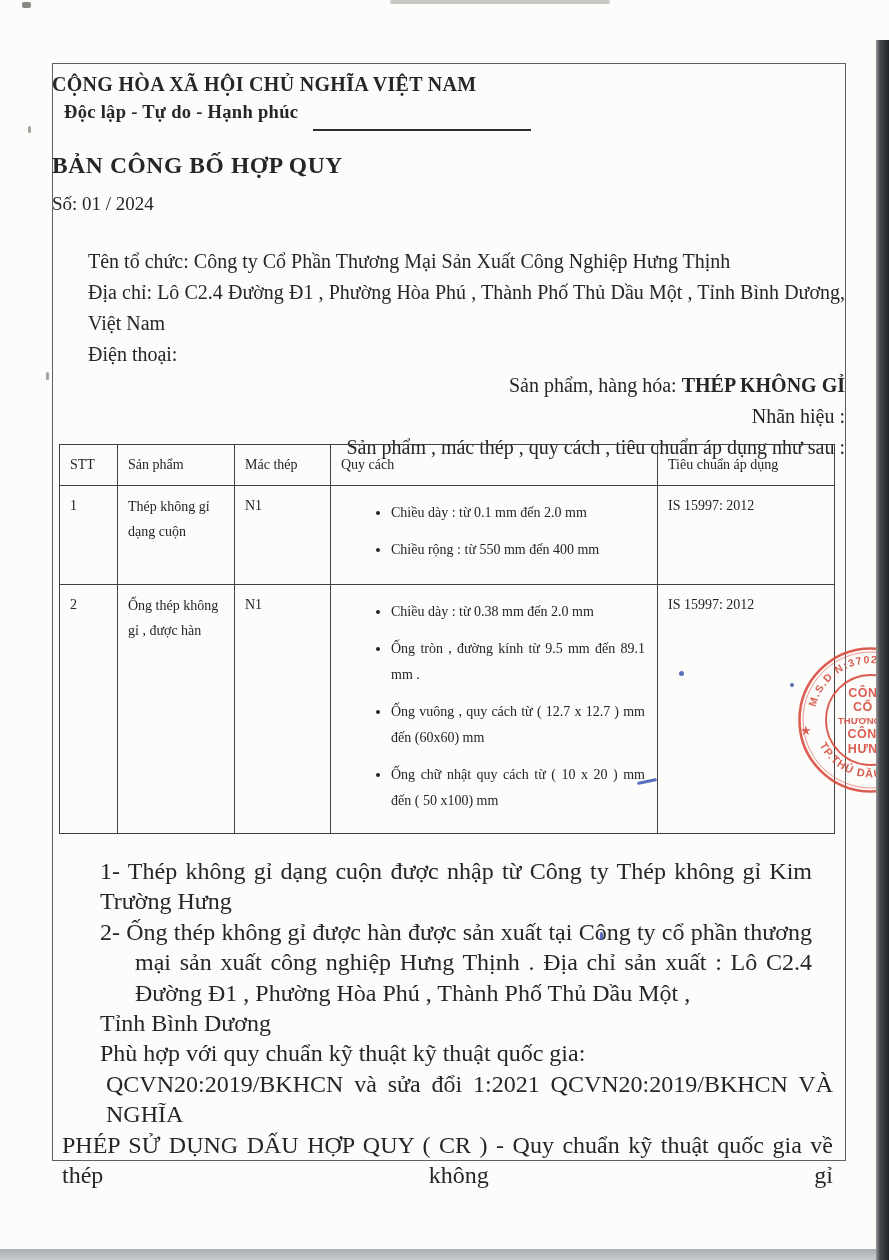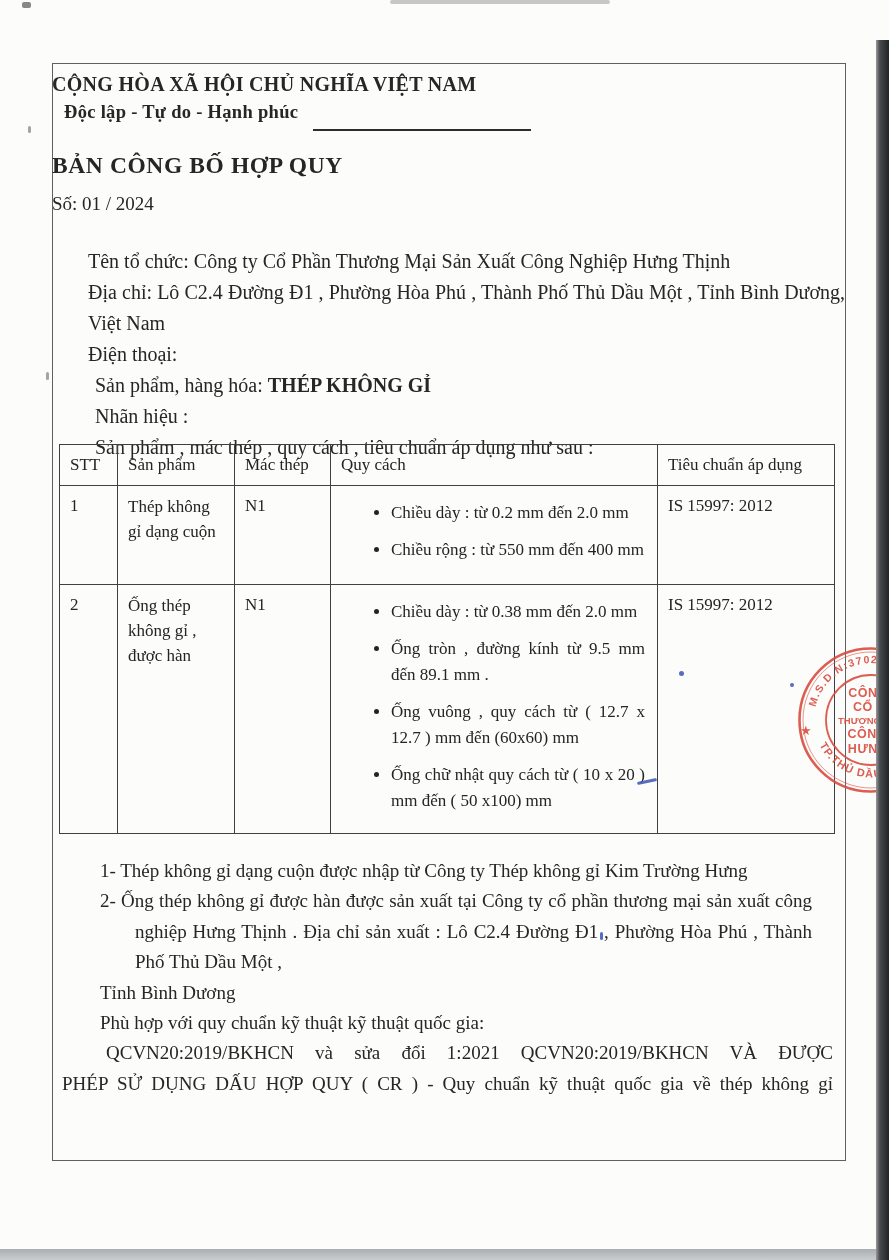"Sản phẩm, hàng hóa: THÉP" .indent7 { text-align: none -> right }
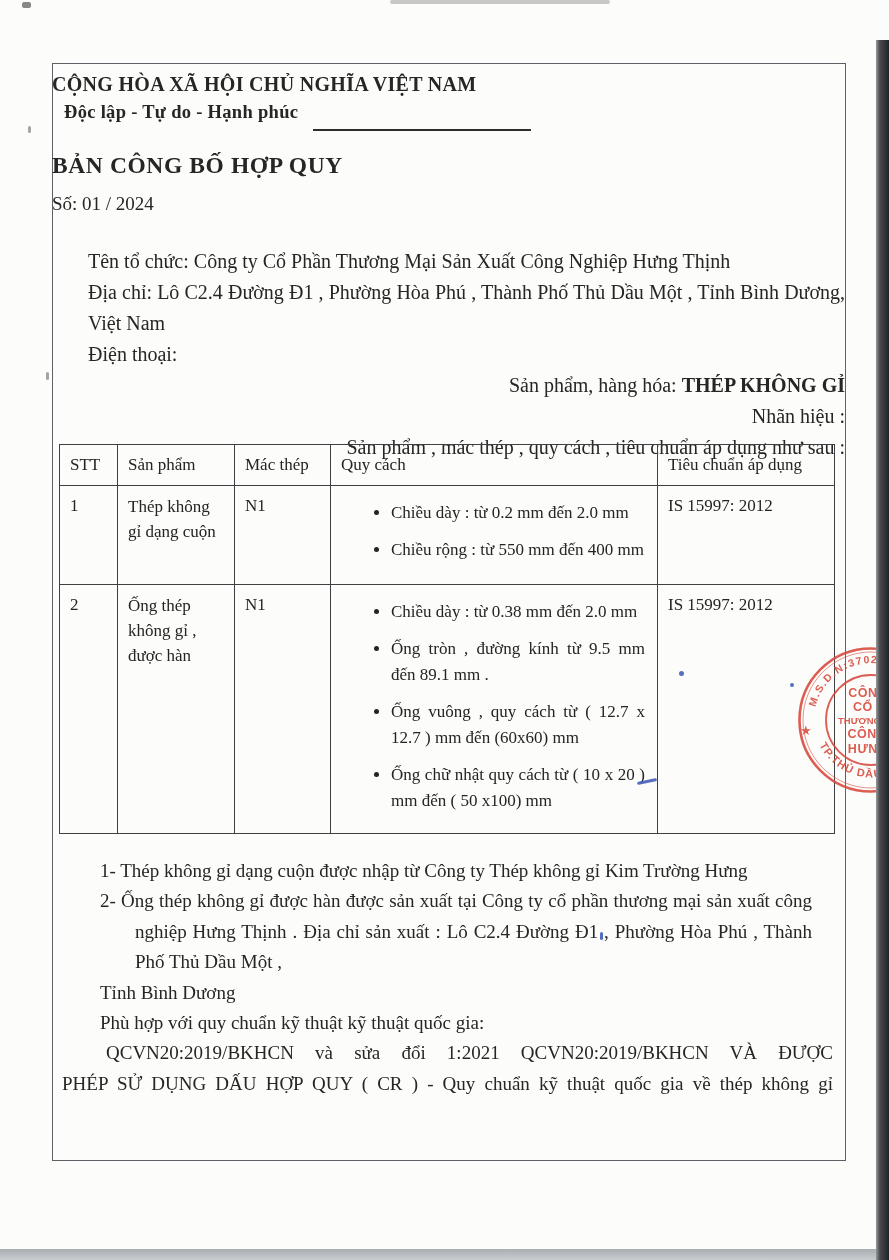"STT" table.spec { font-size: 17px -> 14px }
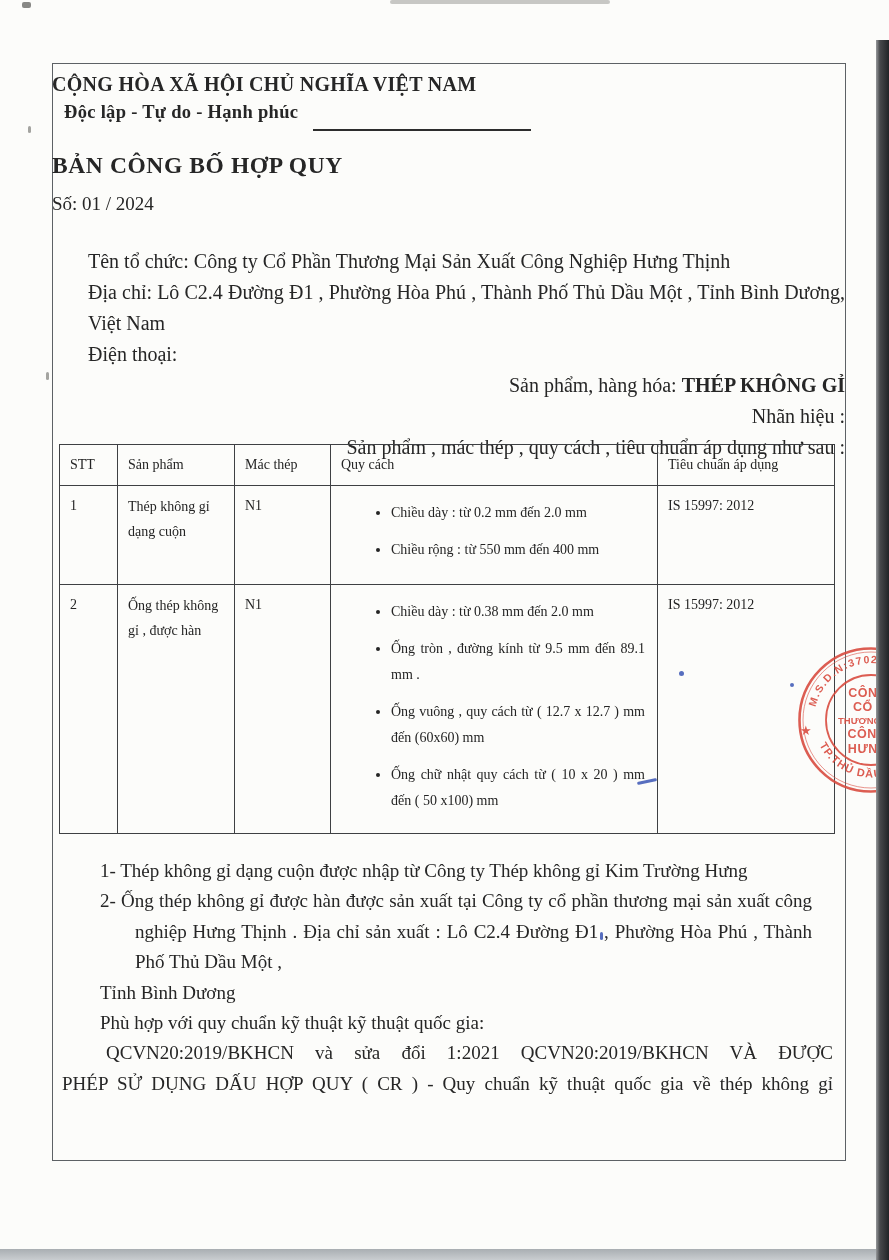"Chiều dày : từ 0.2" li { text: 0.2 -> 0.1 }
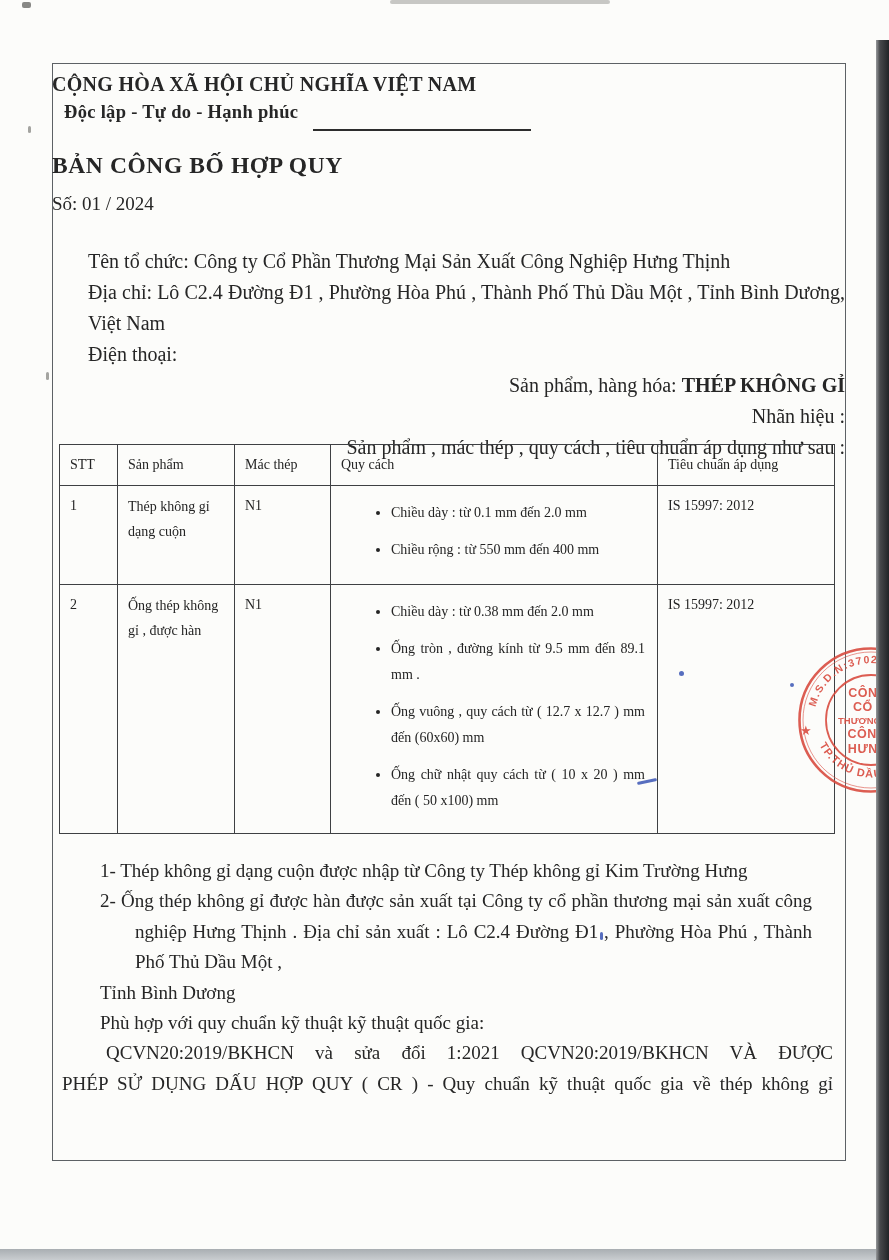"1- Thép không gỉ dạng" .notes { font-size: 19px -> 24px }
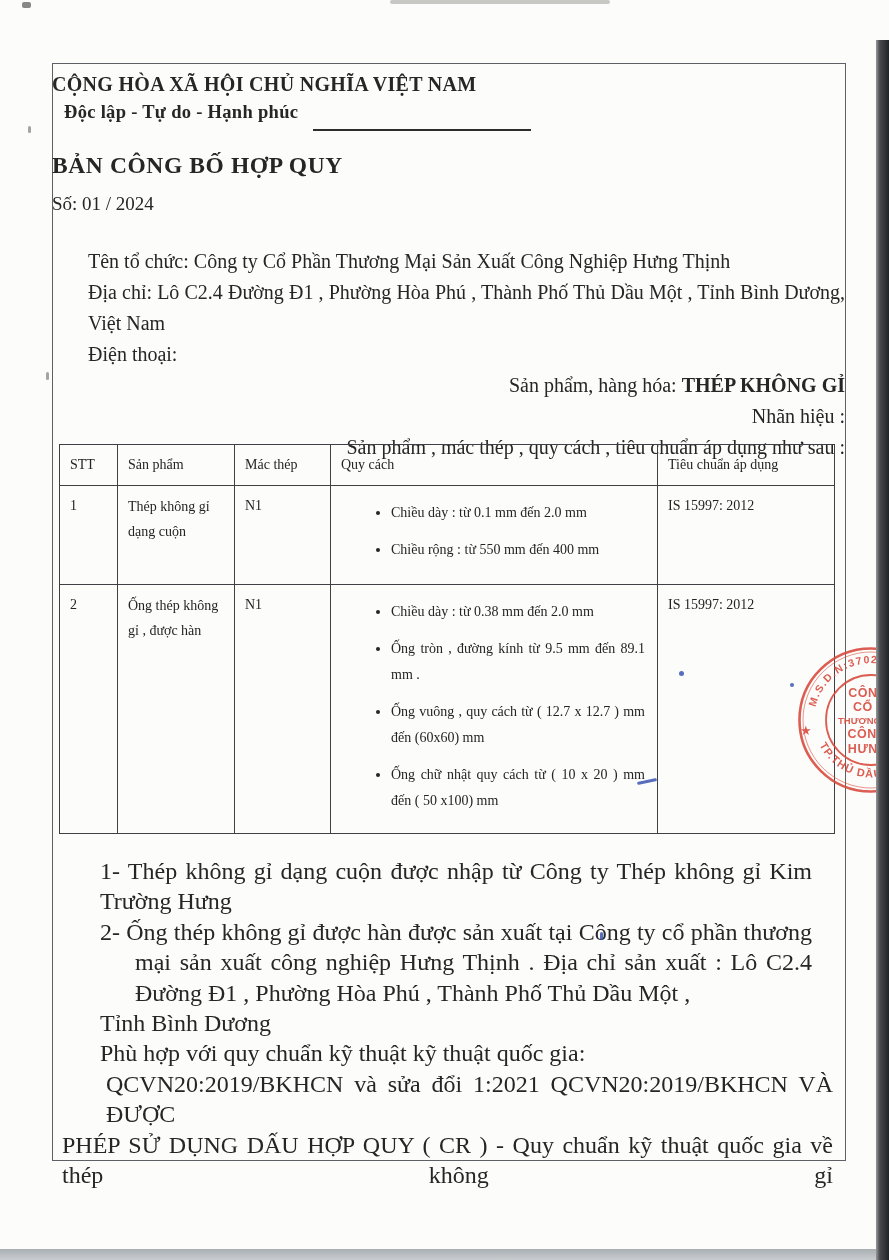"QCVN20:2019/BKHCN và sửa đổi 1:2021" div.l1 { text: ĐƯỢC -> NGHĨA }
